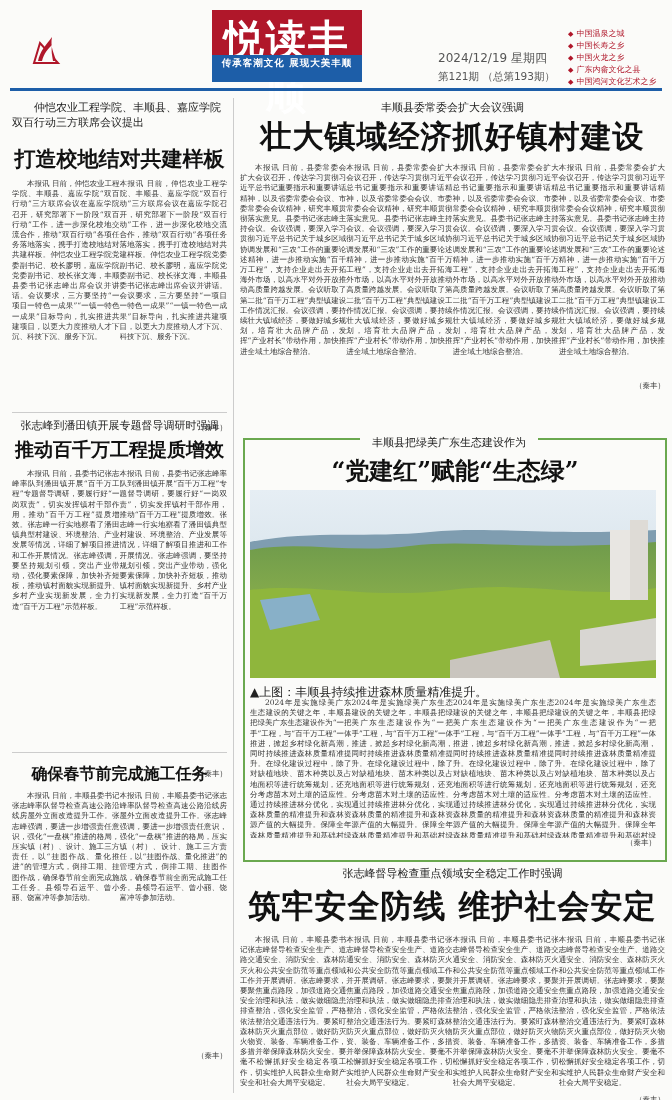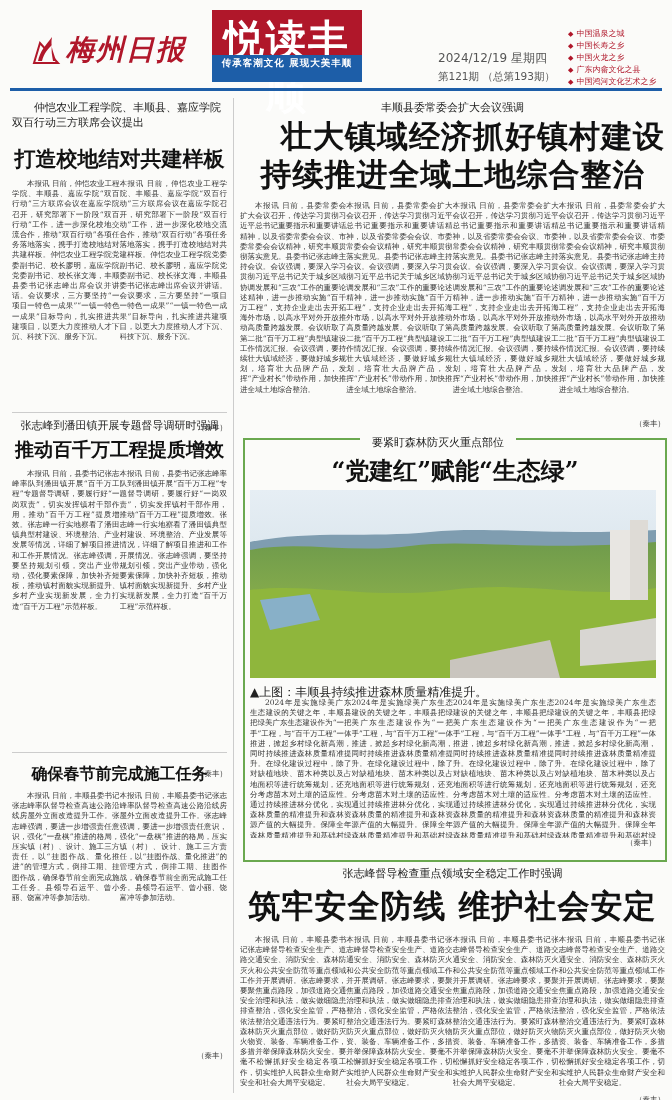"梅州日报" span.logo-text { html: <span>梅州日报</span> -> none }
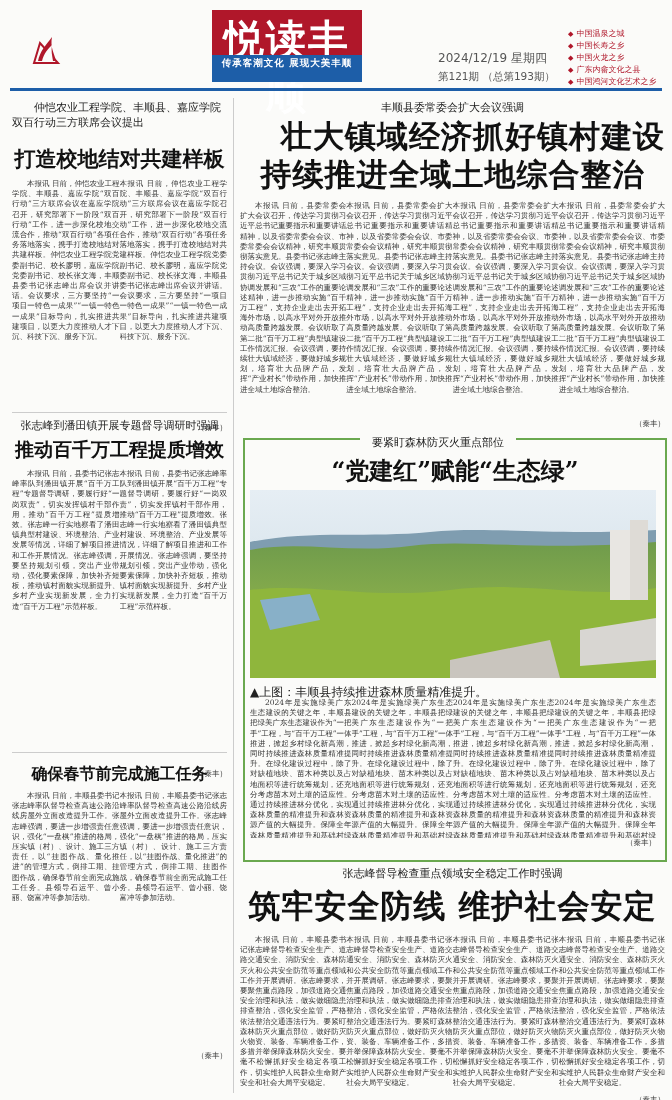"壮大镇域经济抓好镇村建设" div.head { text-align: right -> center }
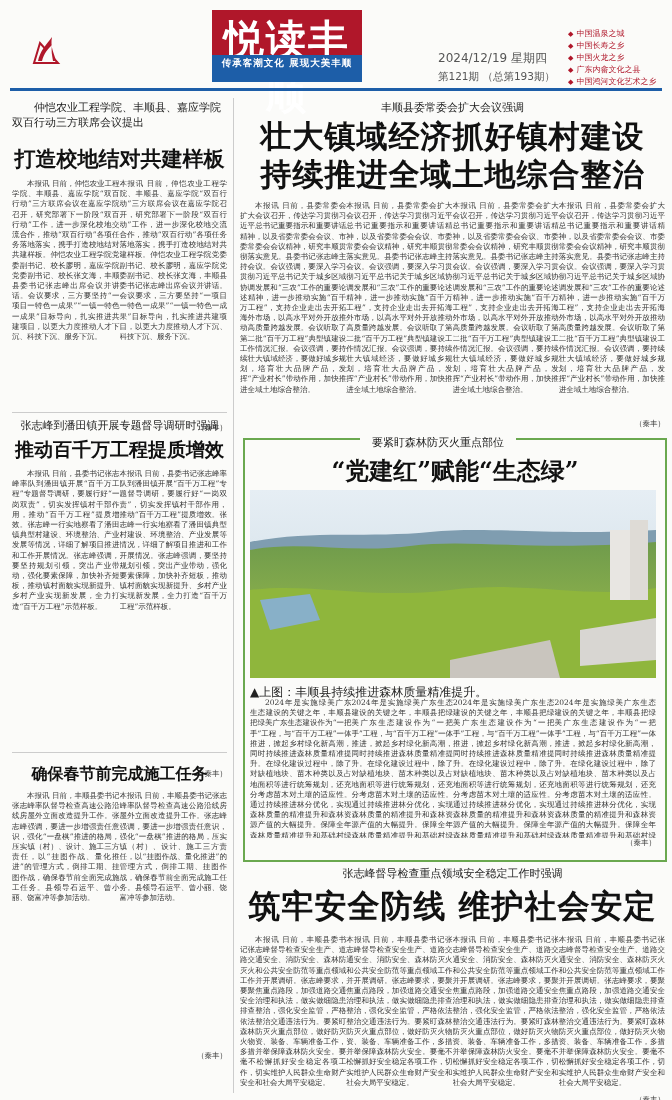"持续推进全域土地综合整治" div.head { html: <div>持续推进全域土地综合整治</div> -> none }
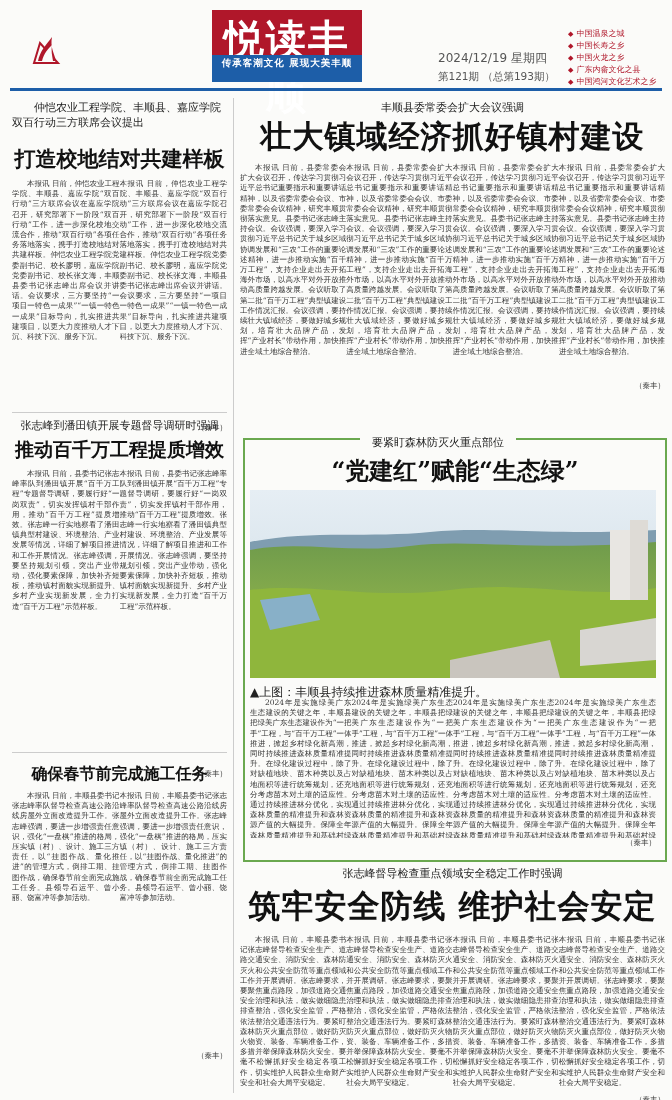"要紧盯森林防灭火重点部位" div.abs { text: 要紧盯森林防灭火重点部位 -> 丰顺县把绿美广东生态建设作为 }
